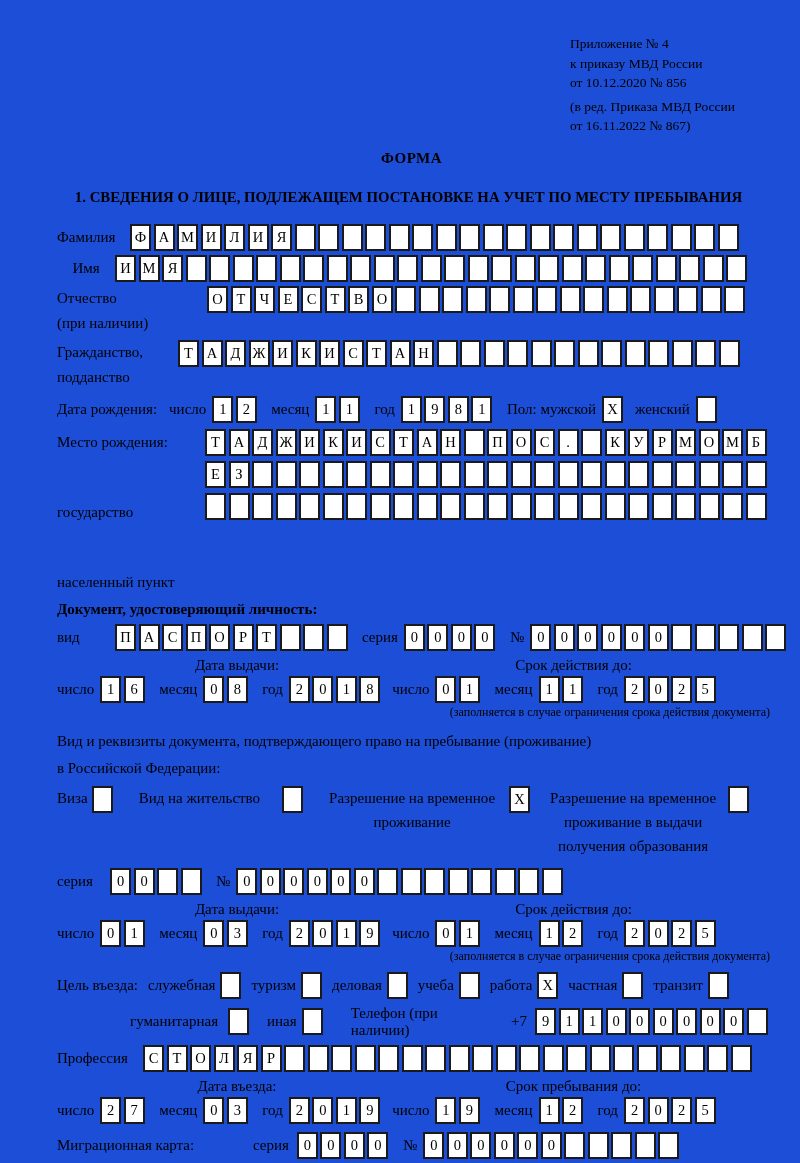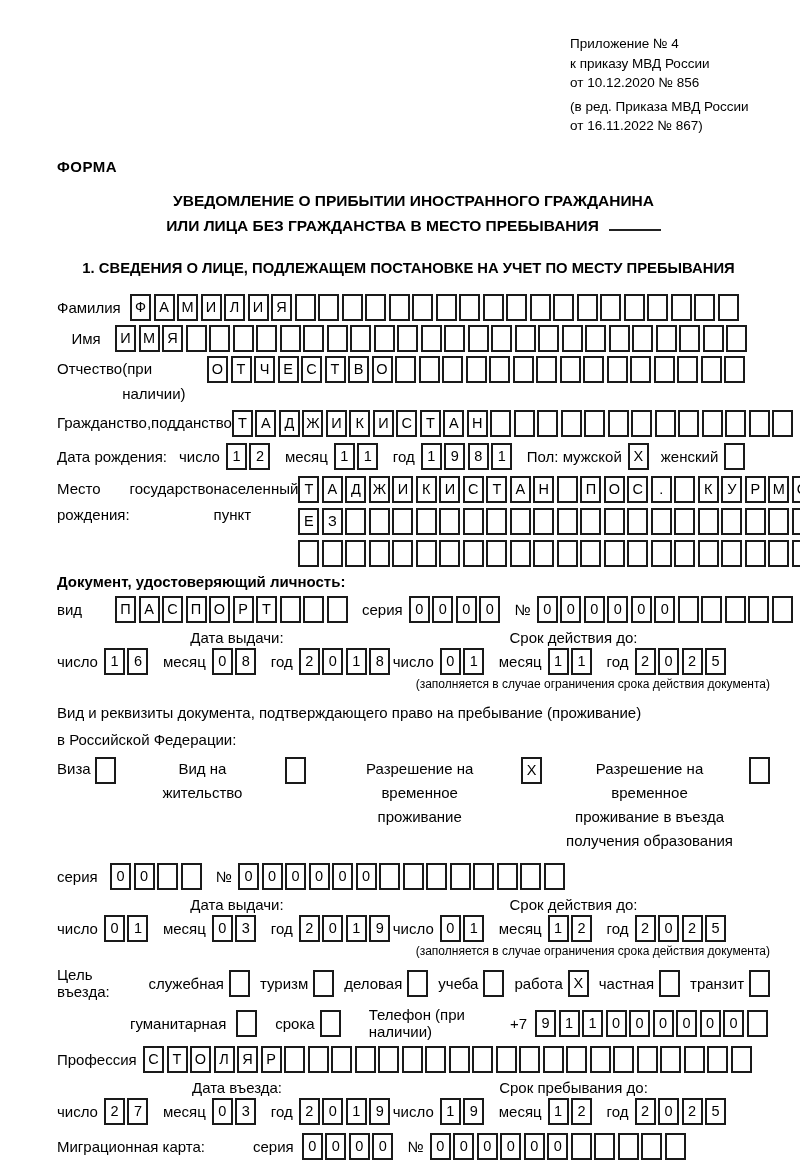"Приложение № 4" .page { background: #ffffff -> #1d4ed8; font-family: Liberation Sans, sans-serif -> Liberation Serif, serif }
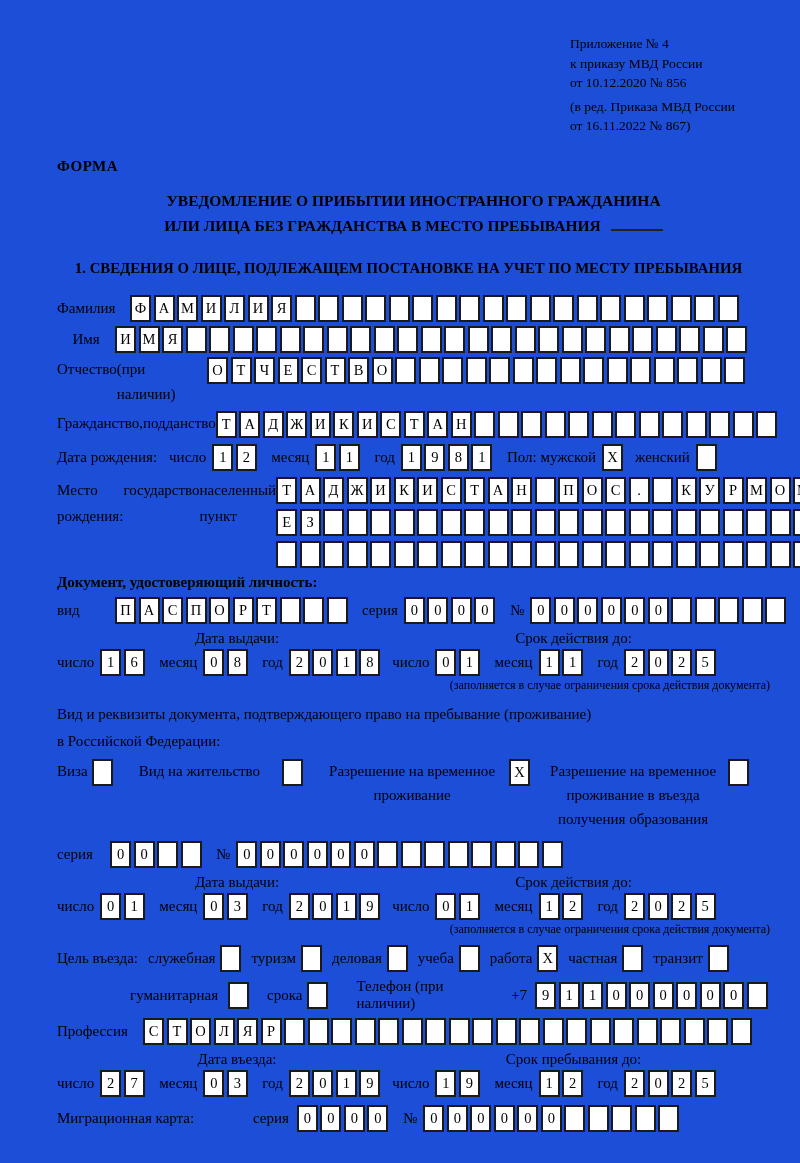"ФОРМА" .forma { margin: 22px 4px 0 0 -> 14px 4px 0 0; text-align: left -> center }
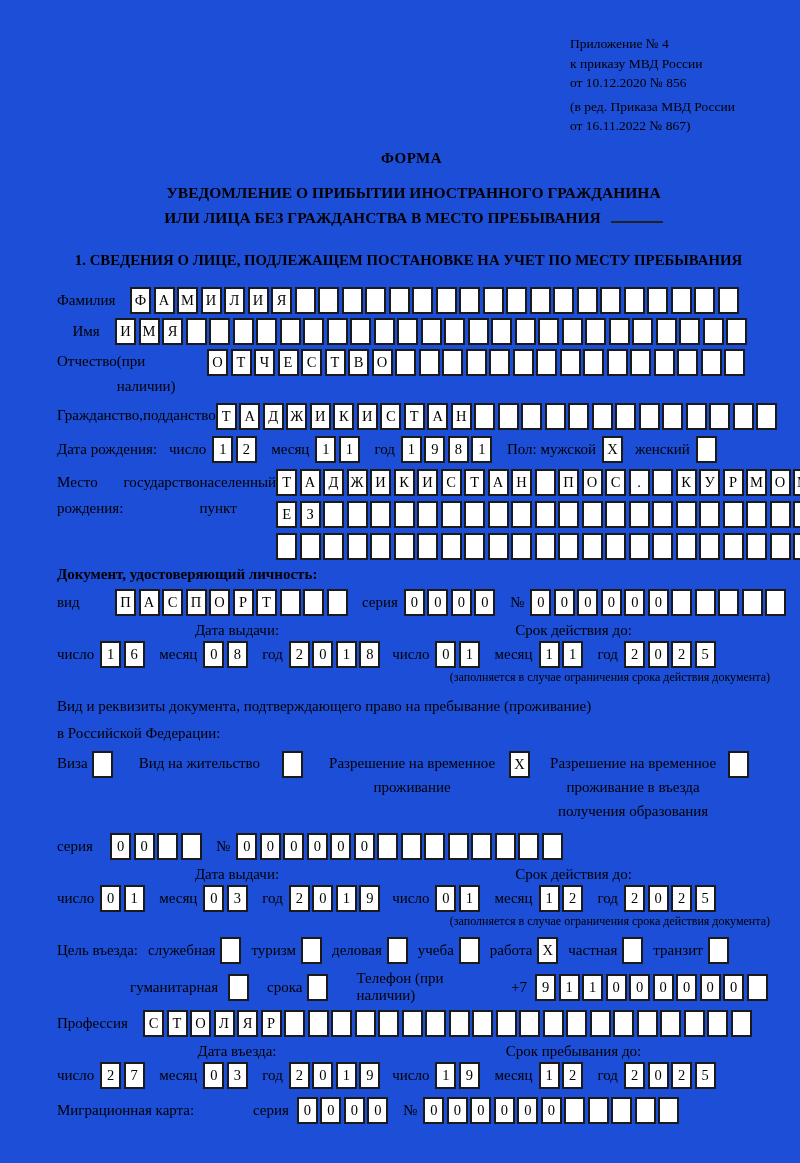"УВЕДОМЛЕНИЕ О ПРИБЫТИИ ИНОСТРАННОГО" div.title { html: <div> <div>УВЕДОМЛЕНИЕ О ПРИБЫТИИ ИНОСТРАННОГО ГРАЖДАНИНА</div> <div> <span>ИЛИ ЛИЦА БЕЗ ГРАЖДАНСТВА В МЕСТО ПРЕБЫВАНИЯ</span><span></span> </div> </div> -> none }
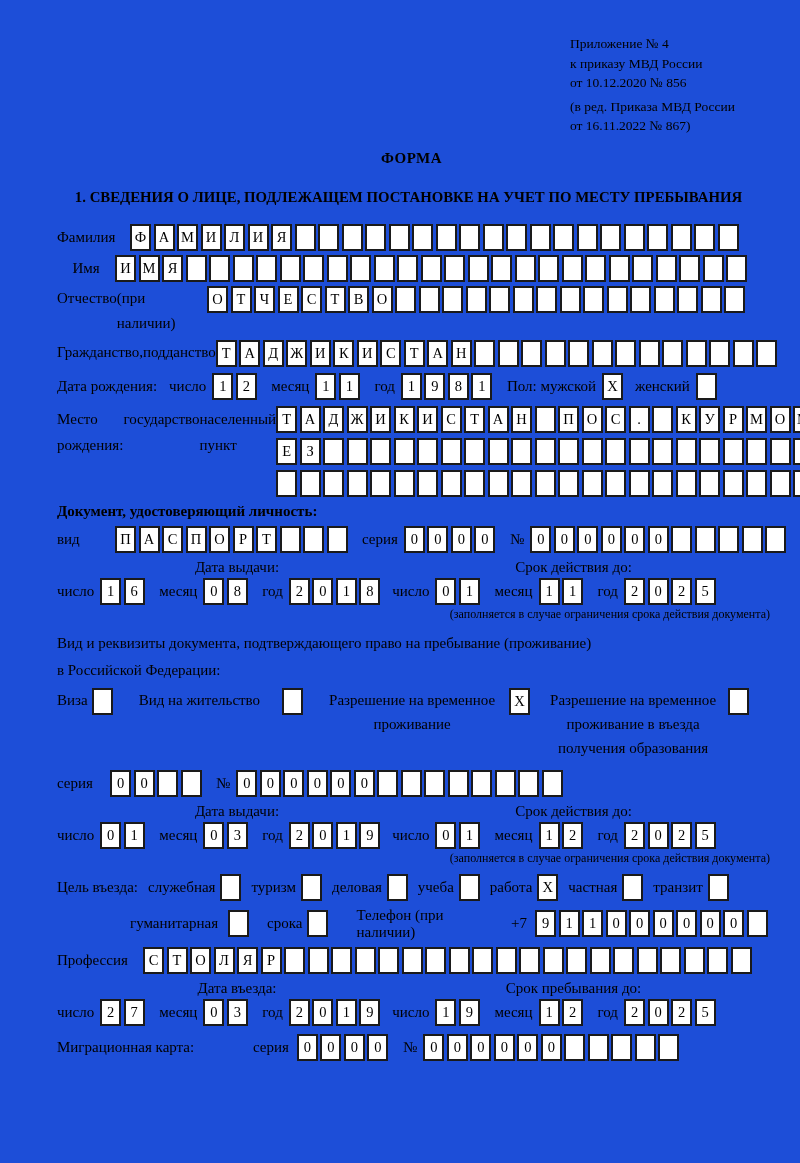"Отчество" .lblcol { flex-direction: row -> column }
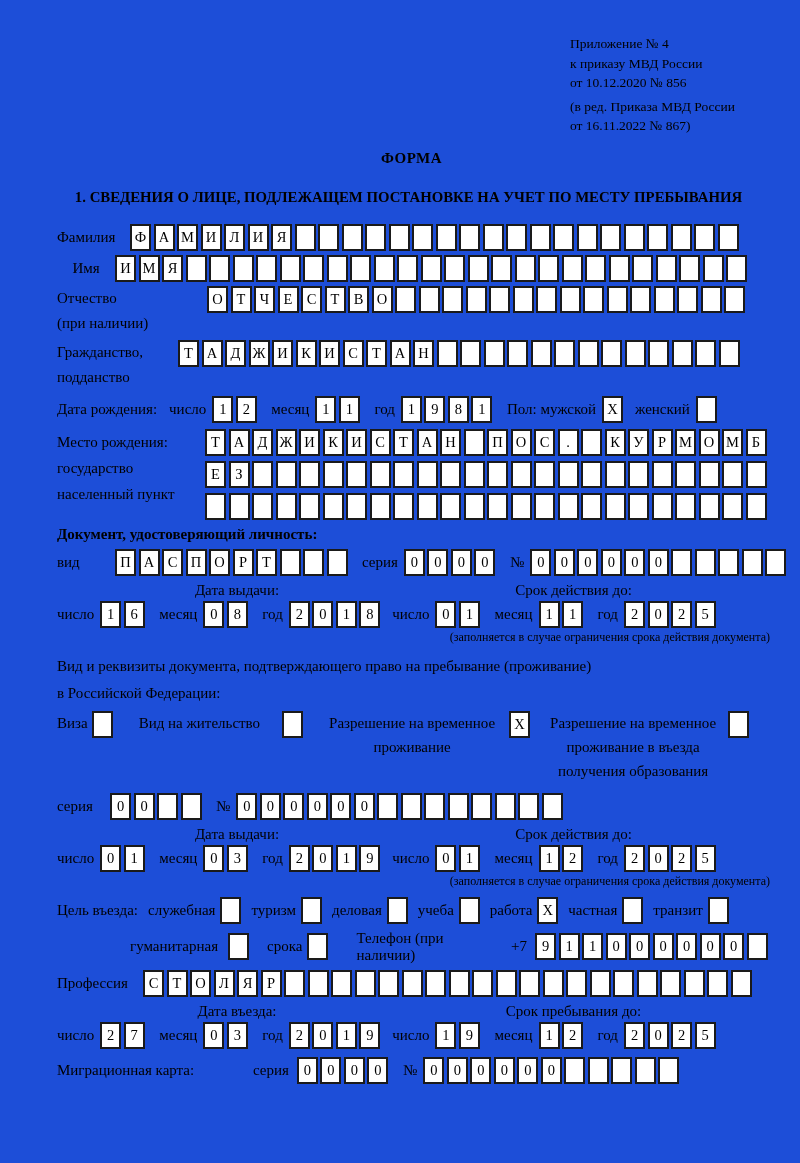"Место рождения:" span.lblcol { gap: none -> 44px }
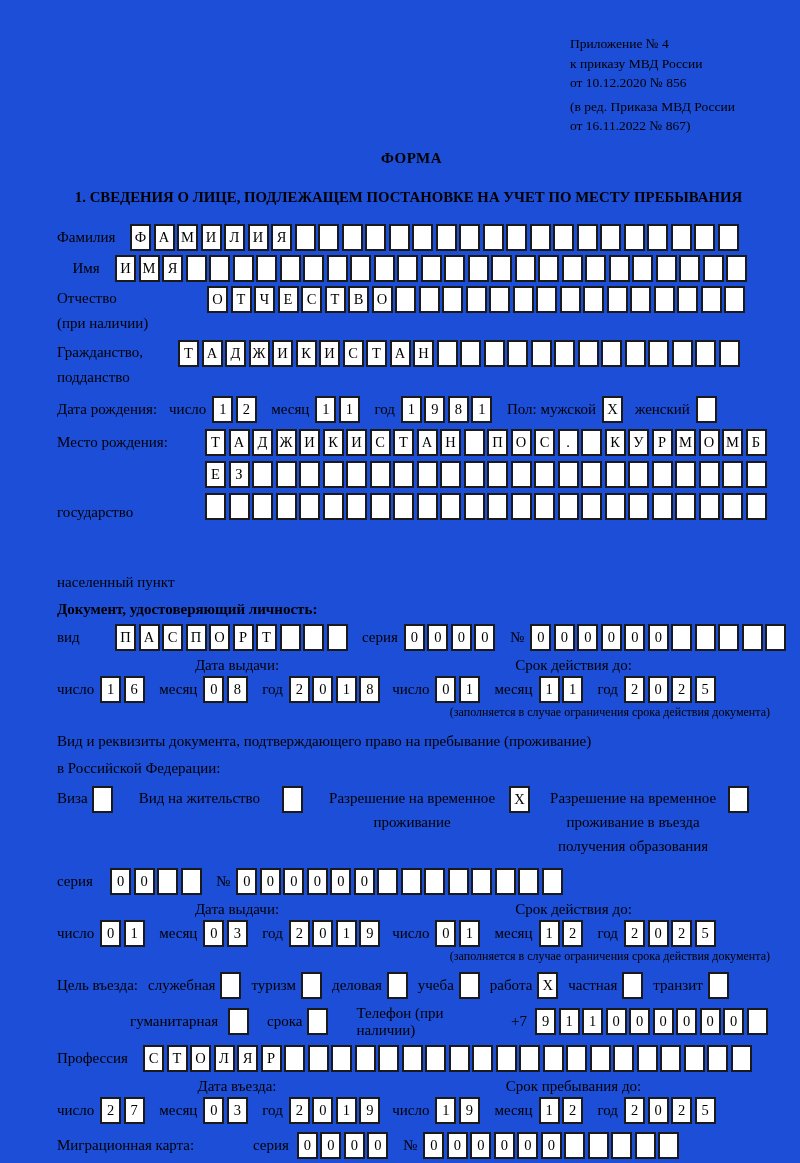"проживание в въезда" span { text: въезда -> выдачи }
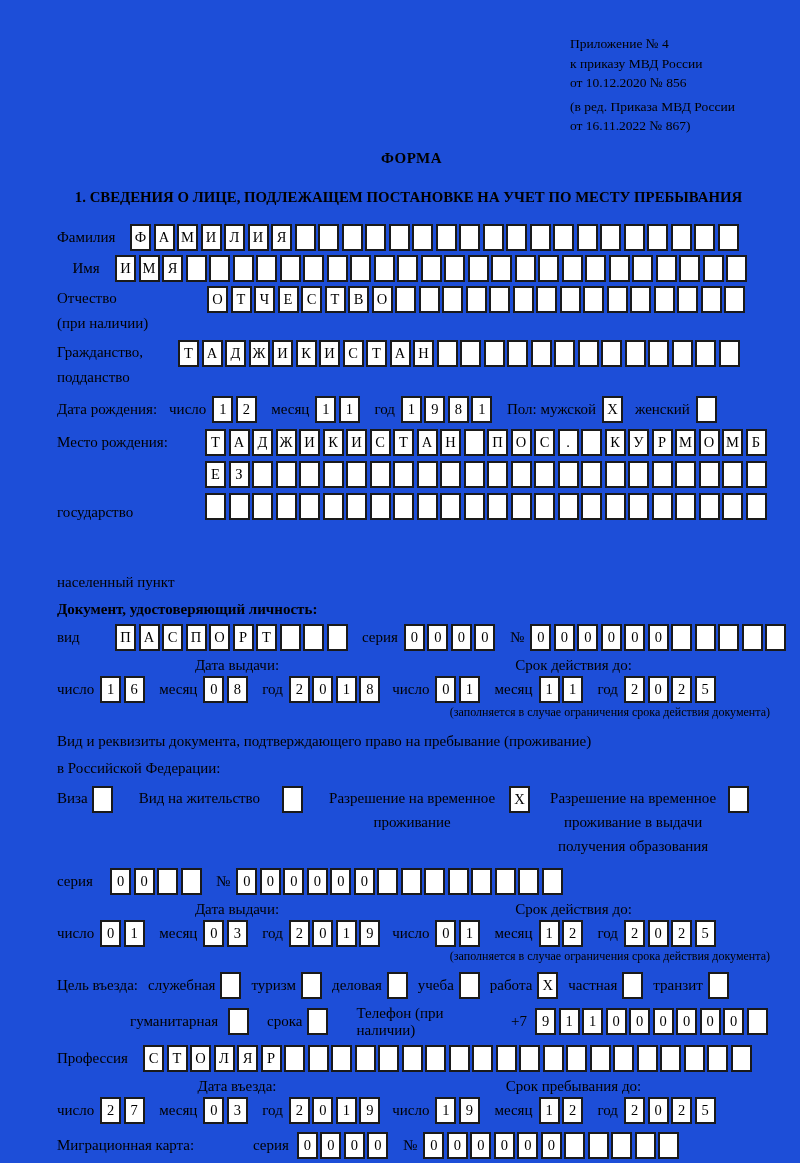"срока" span.olbl { text: срока -> иная }
